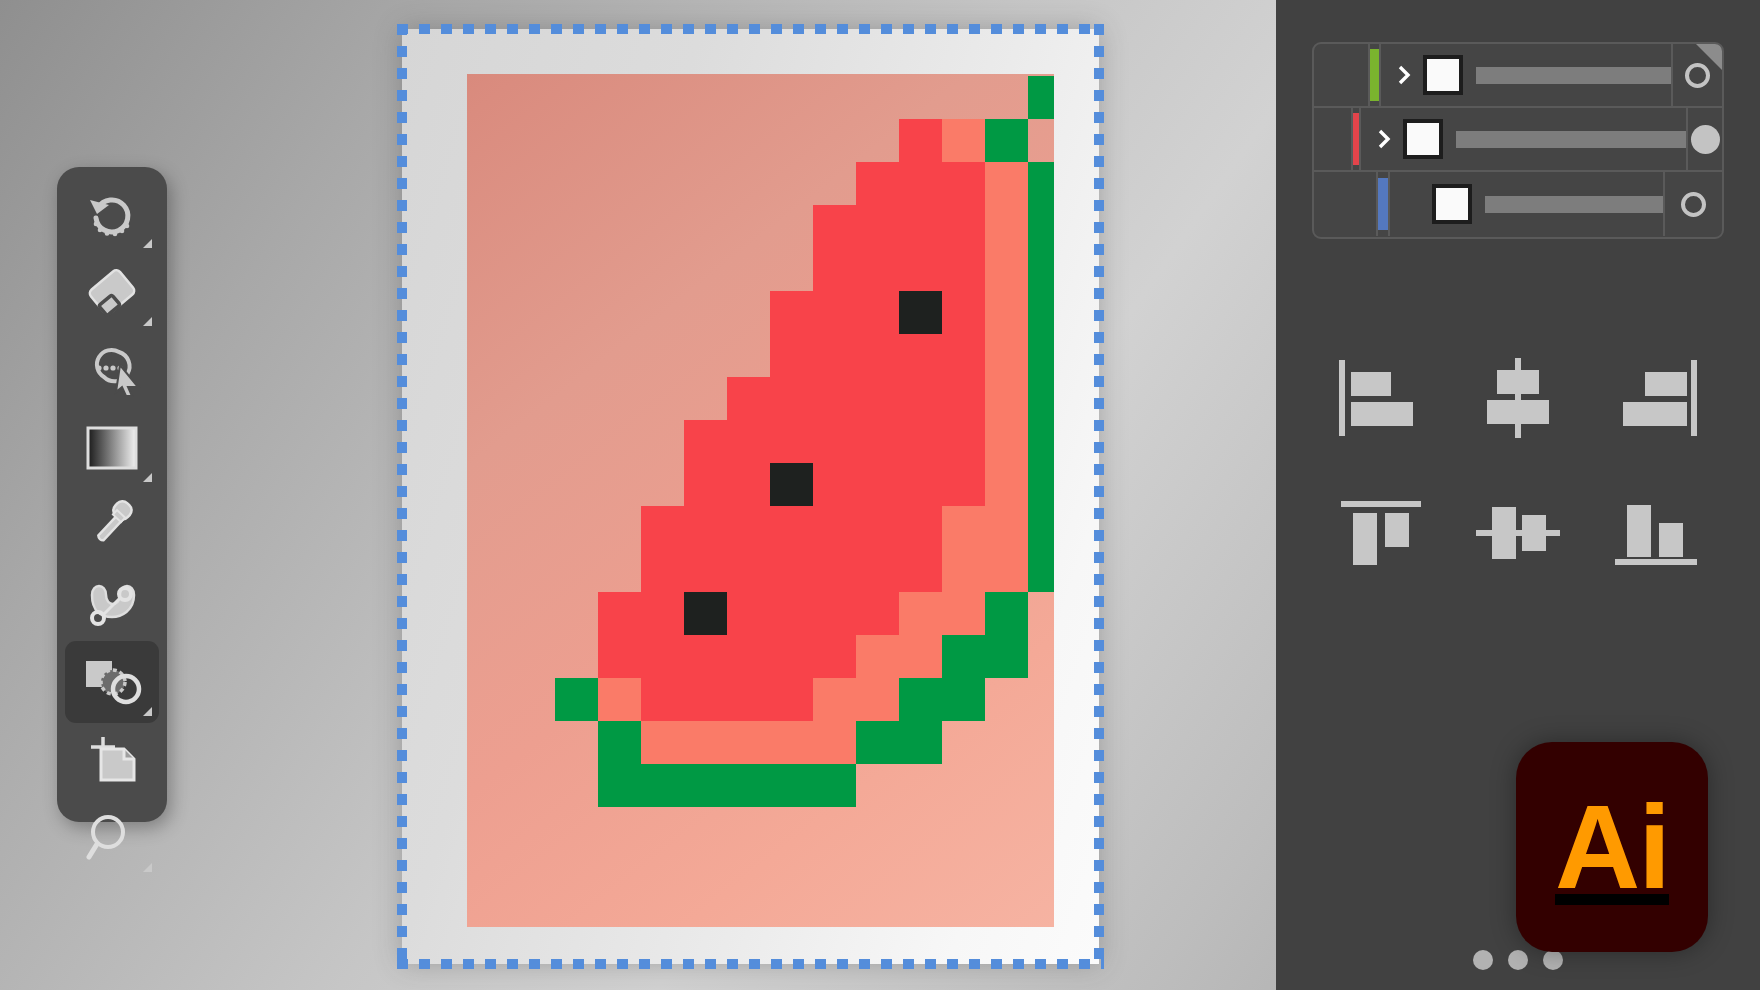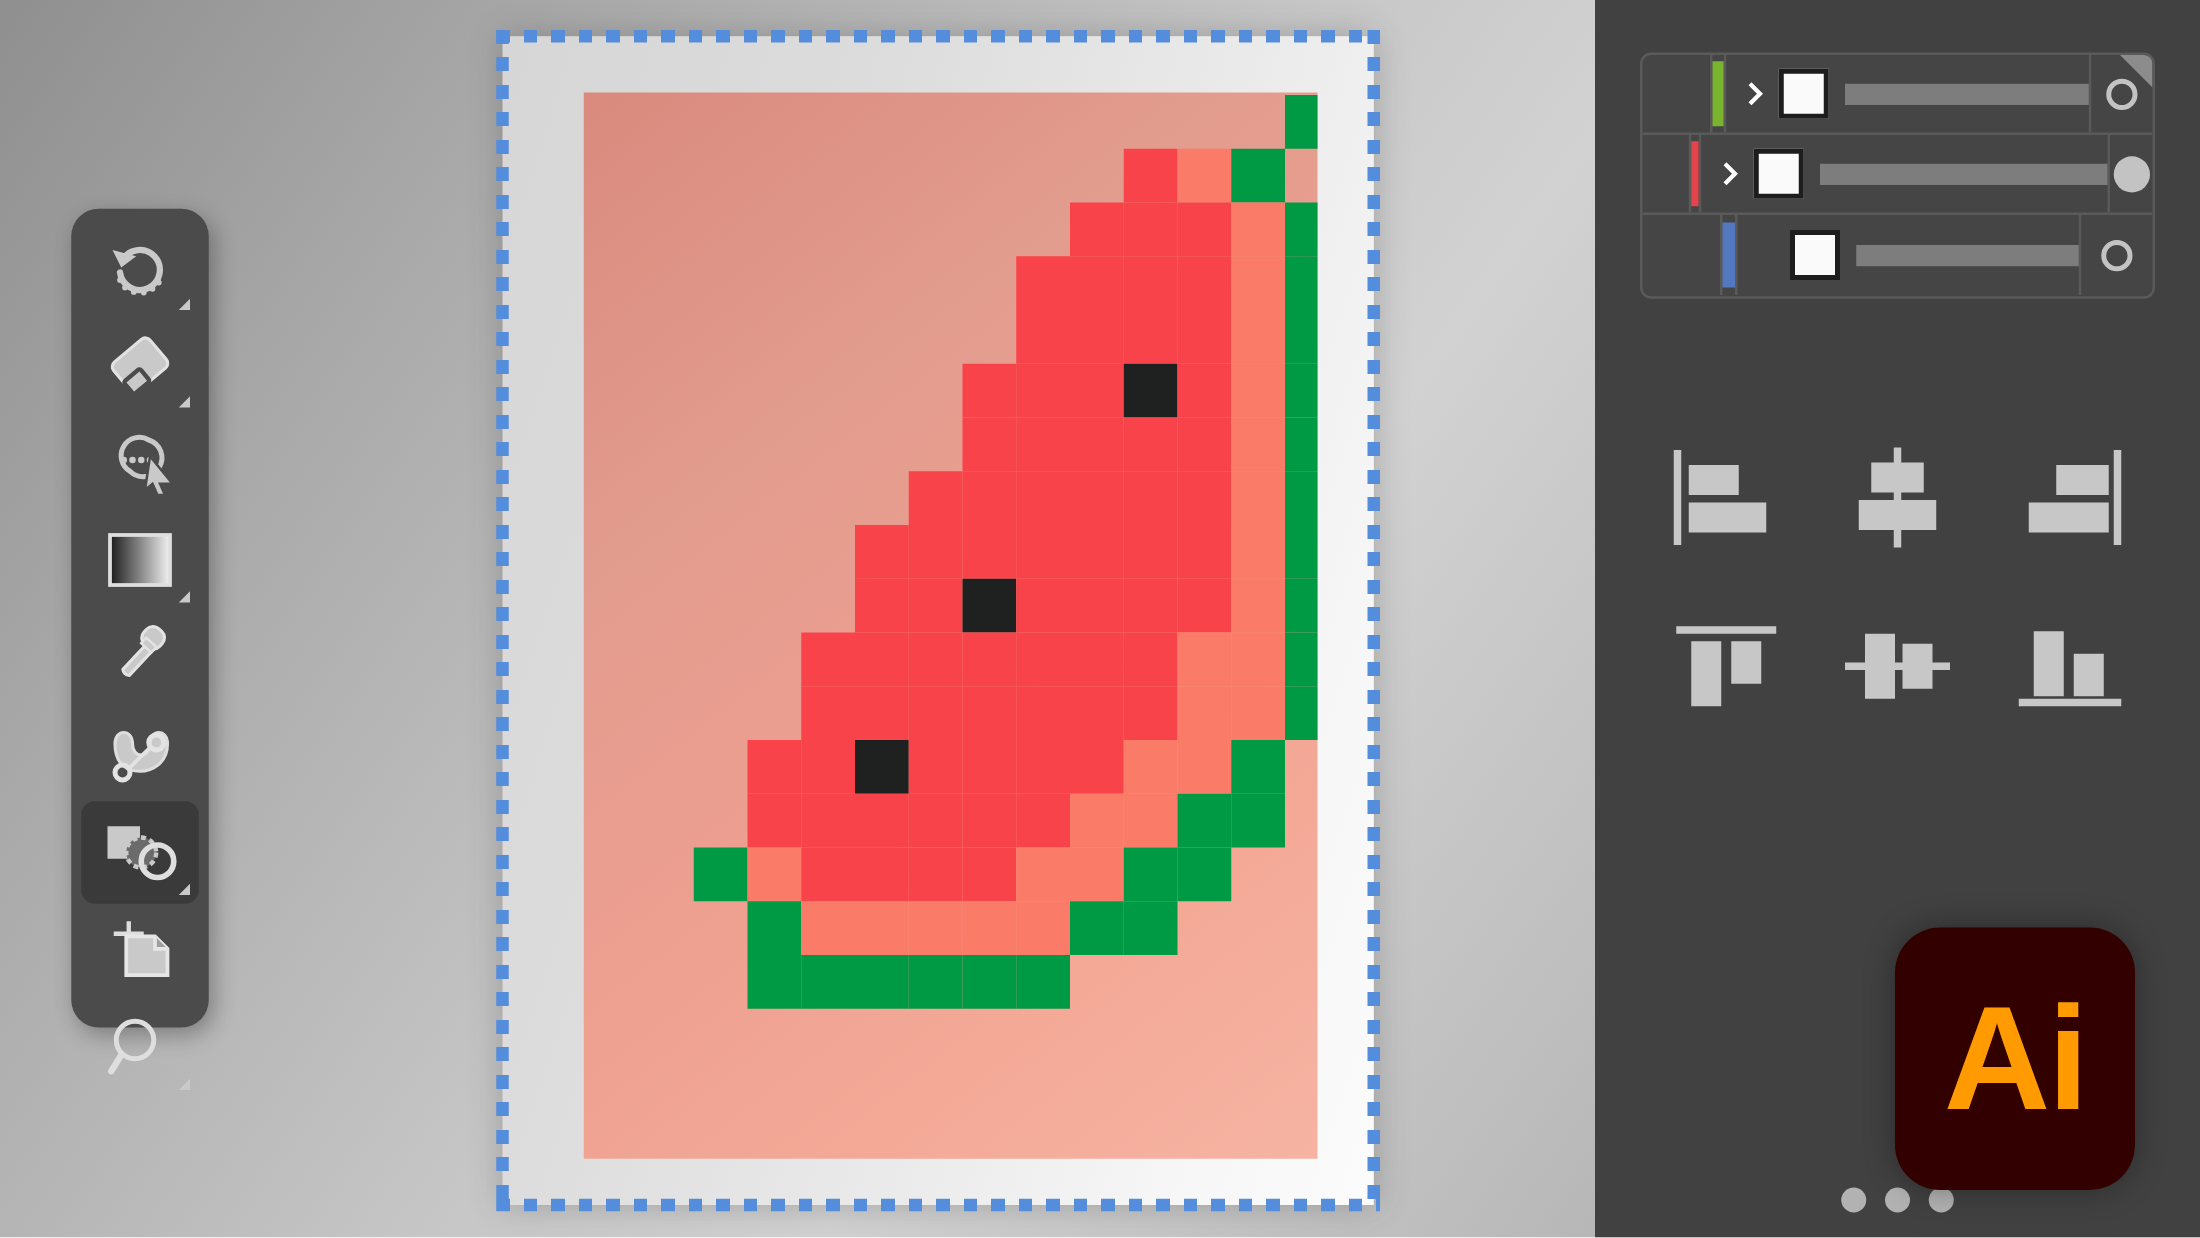"Ai" #ai-logo { text-decoration: none -> underline }
